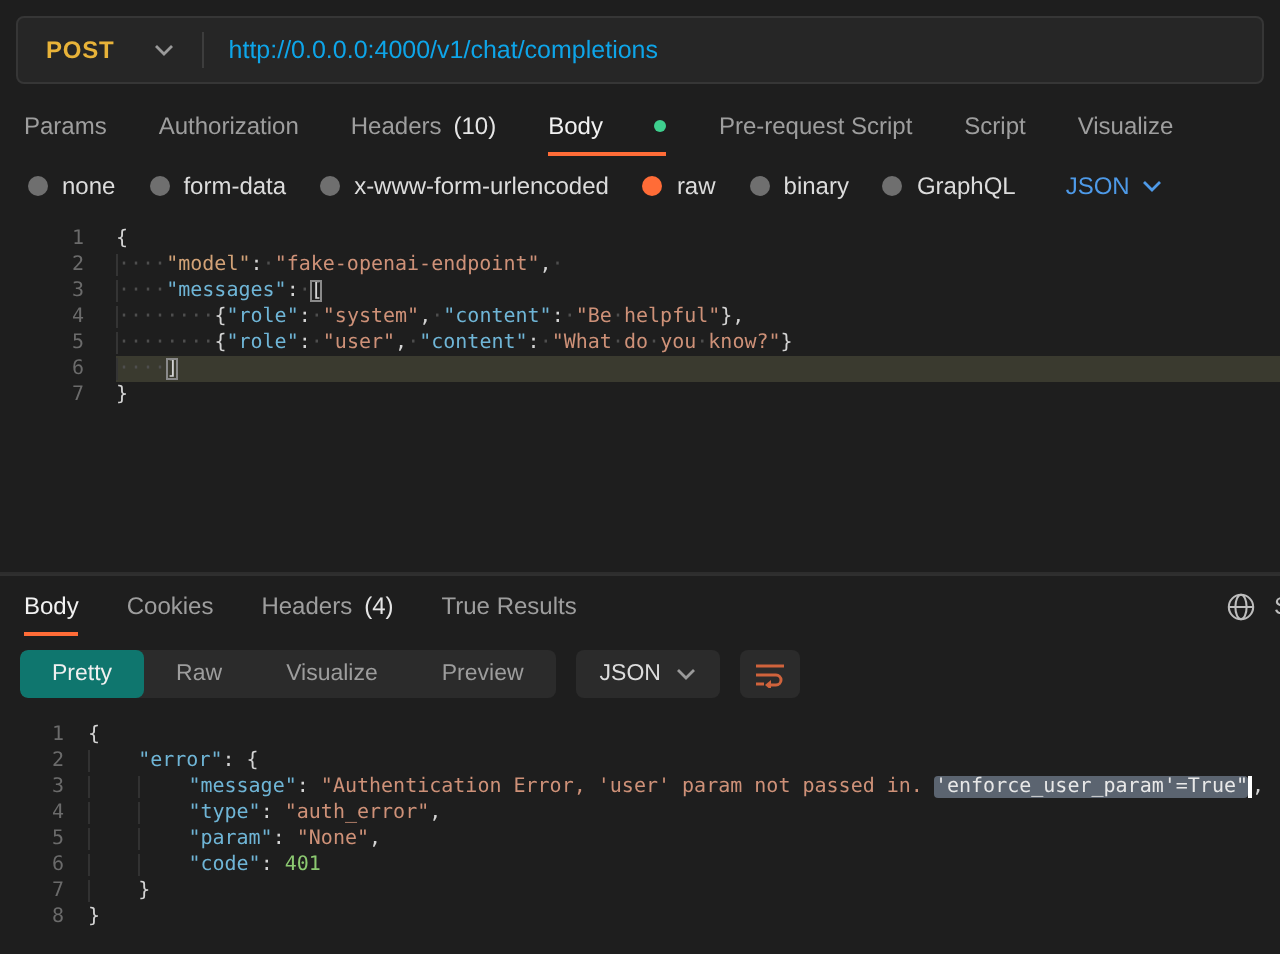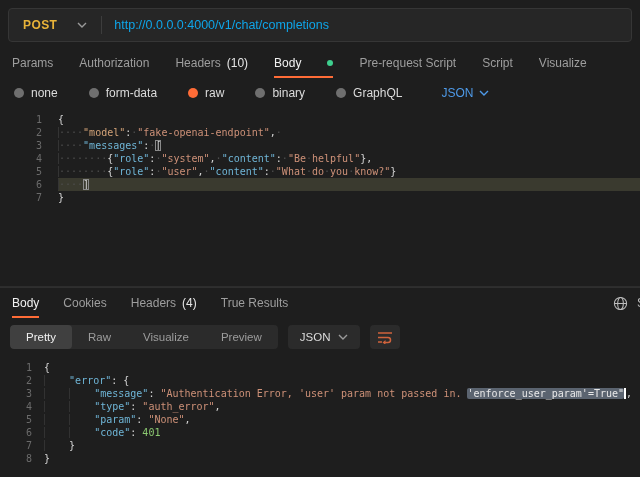"none" .modes { gap: 31px -> 17px }
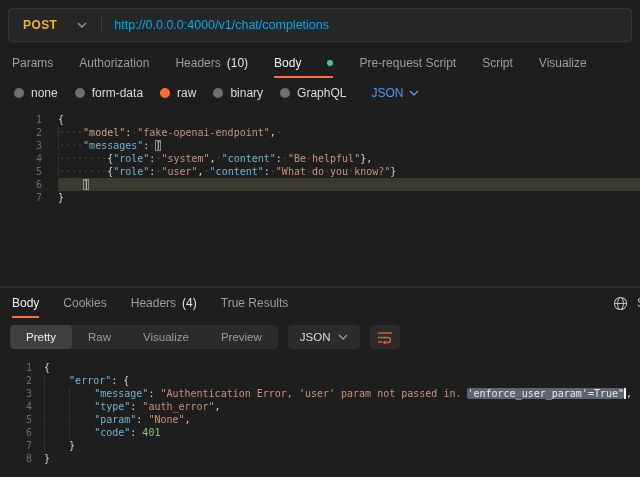"x-www-form-urlencoded" div.mode { html: none -> <div> <span></span> <span>x-www-form-urlencoded</span> </div> }
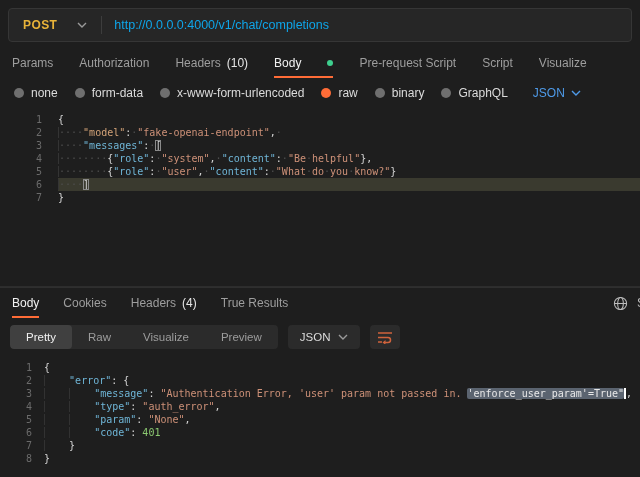"Pretty" .seg .view.active { background: #404040 -> #0f766e }
